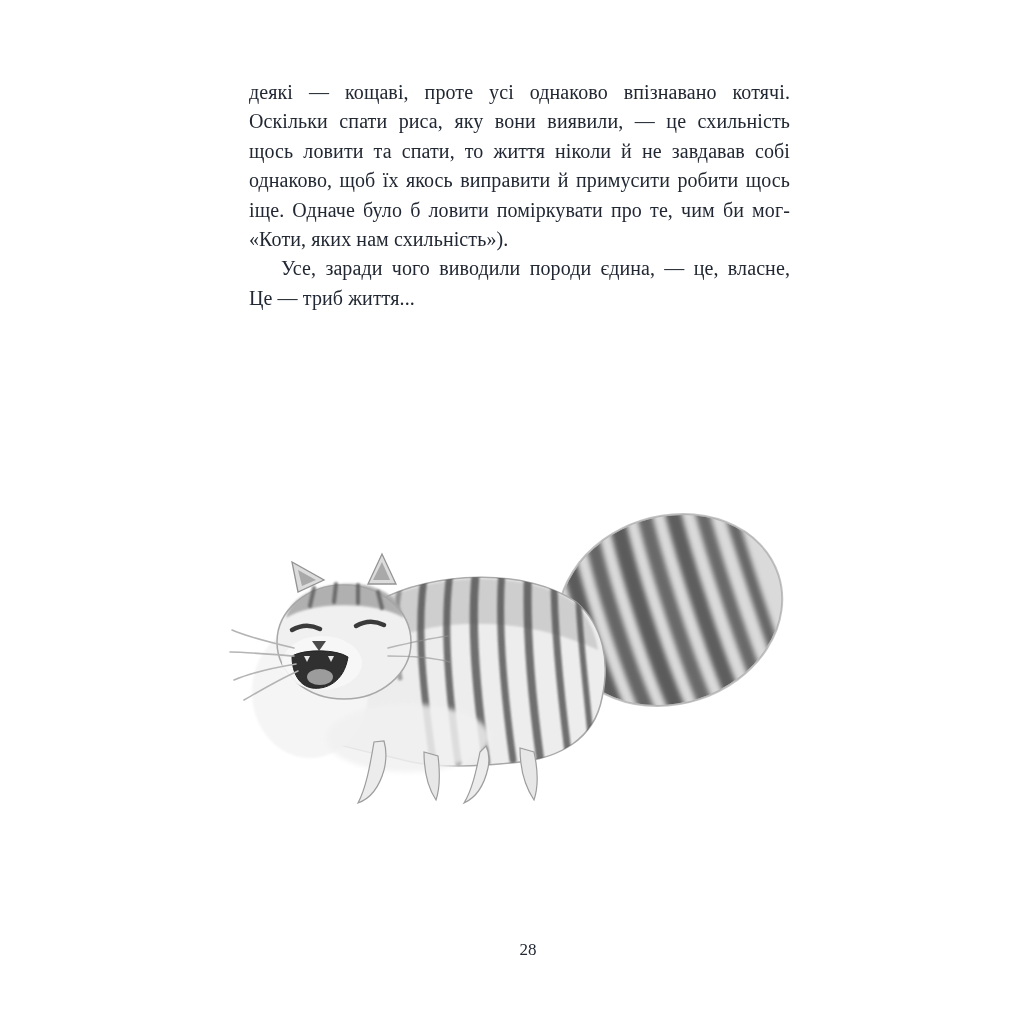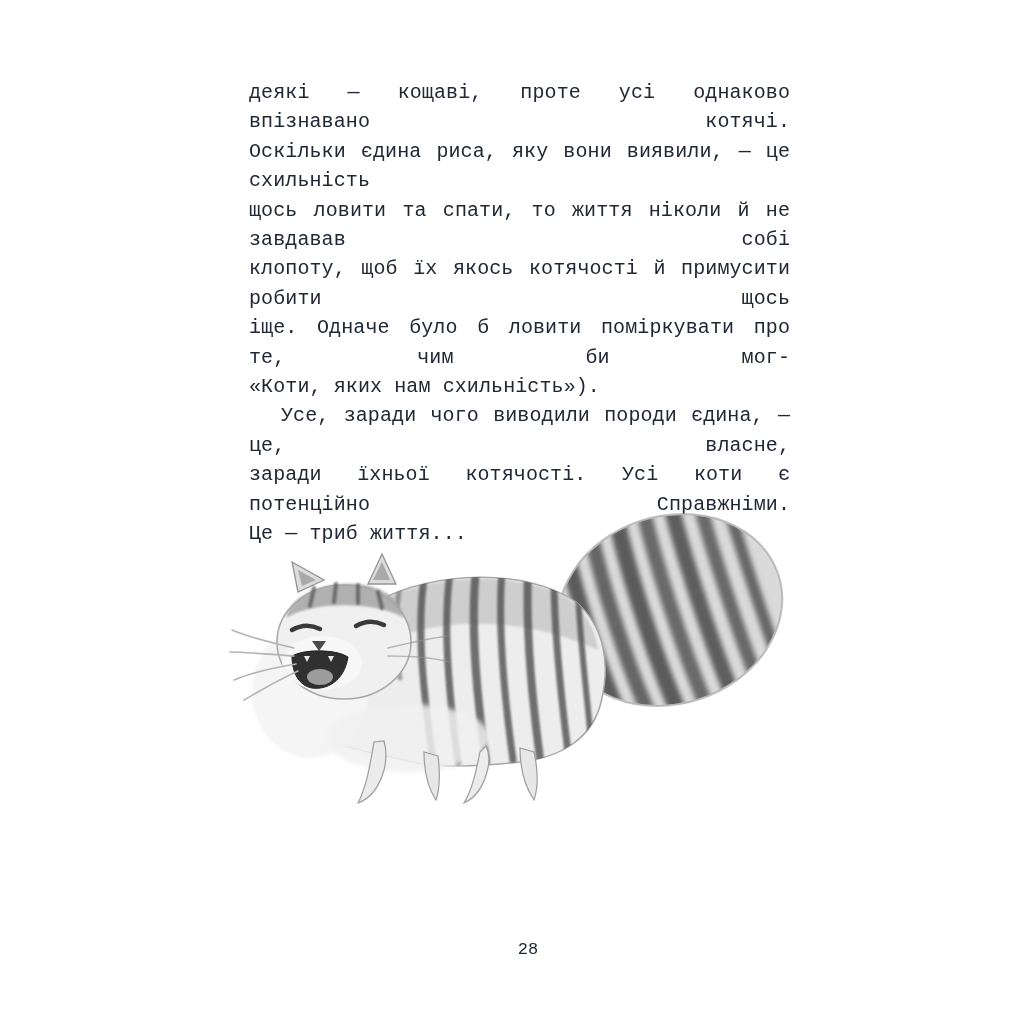"деякі — кощаві, проте усі" .page { font-family: Liberation Mono, monospace -> Liberation Serif, serif }
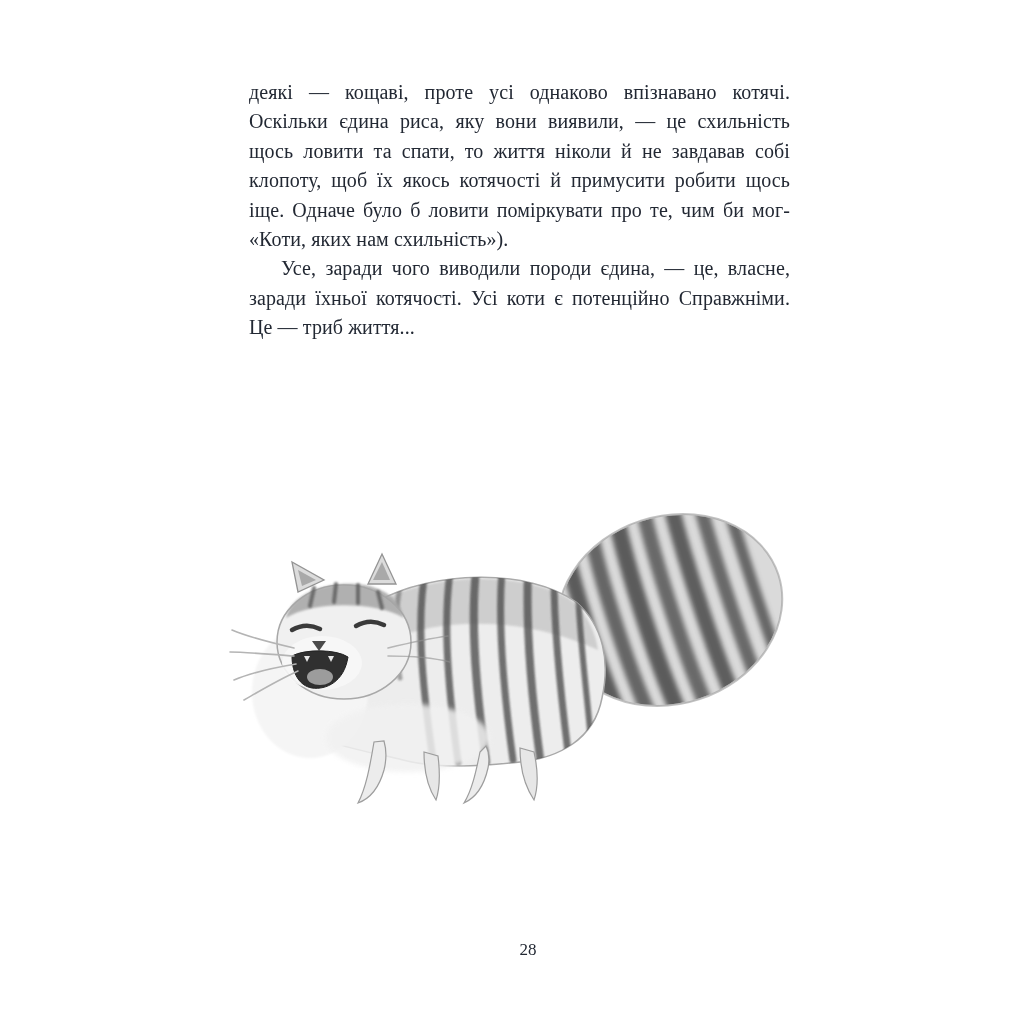"Оскільки єдина риса, яку вони" div.line { text: єдина -> спати }
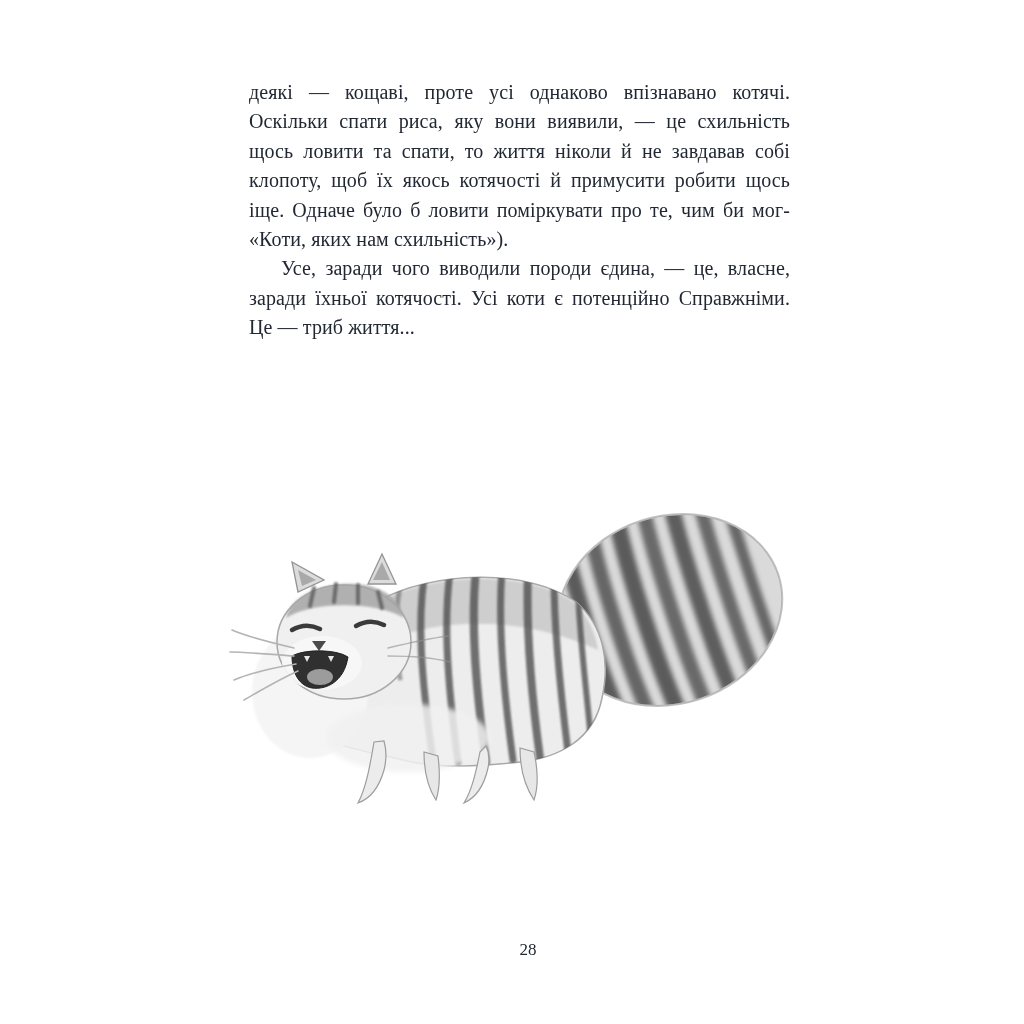"клопоту, щоб їх якось котячості" div.line { text: клопоту, щоб їх якось котячості -> однаково, щоб їх якось виправити }
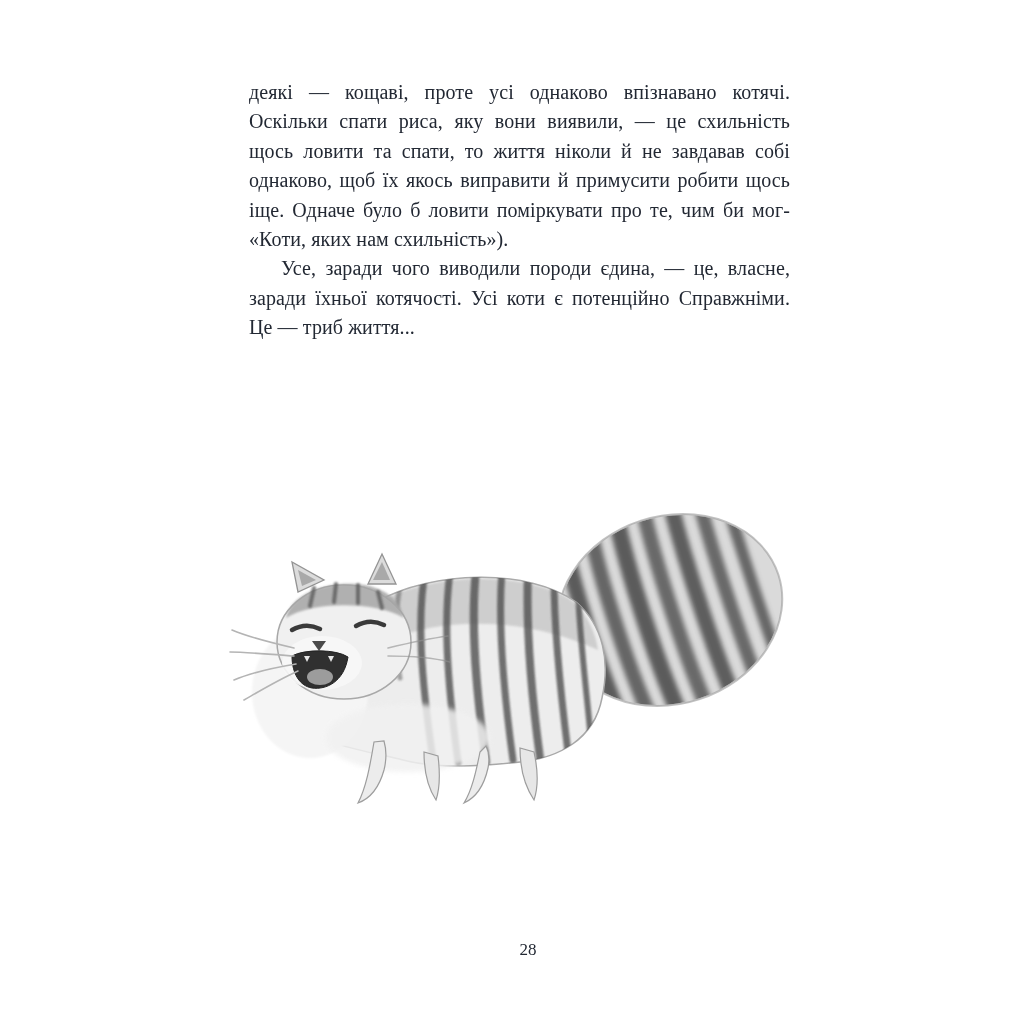"заради їхньої котячості. Усі коти" div.line { html: <div>заради їхньої котячості. Усі коти є потенційно Справжніми.</div> -> none }
